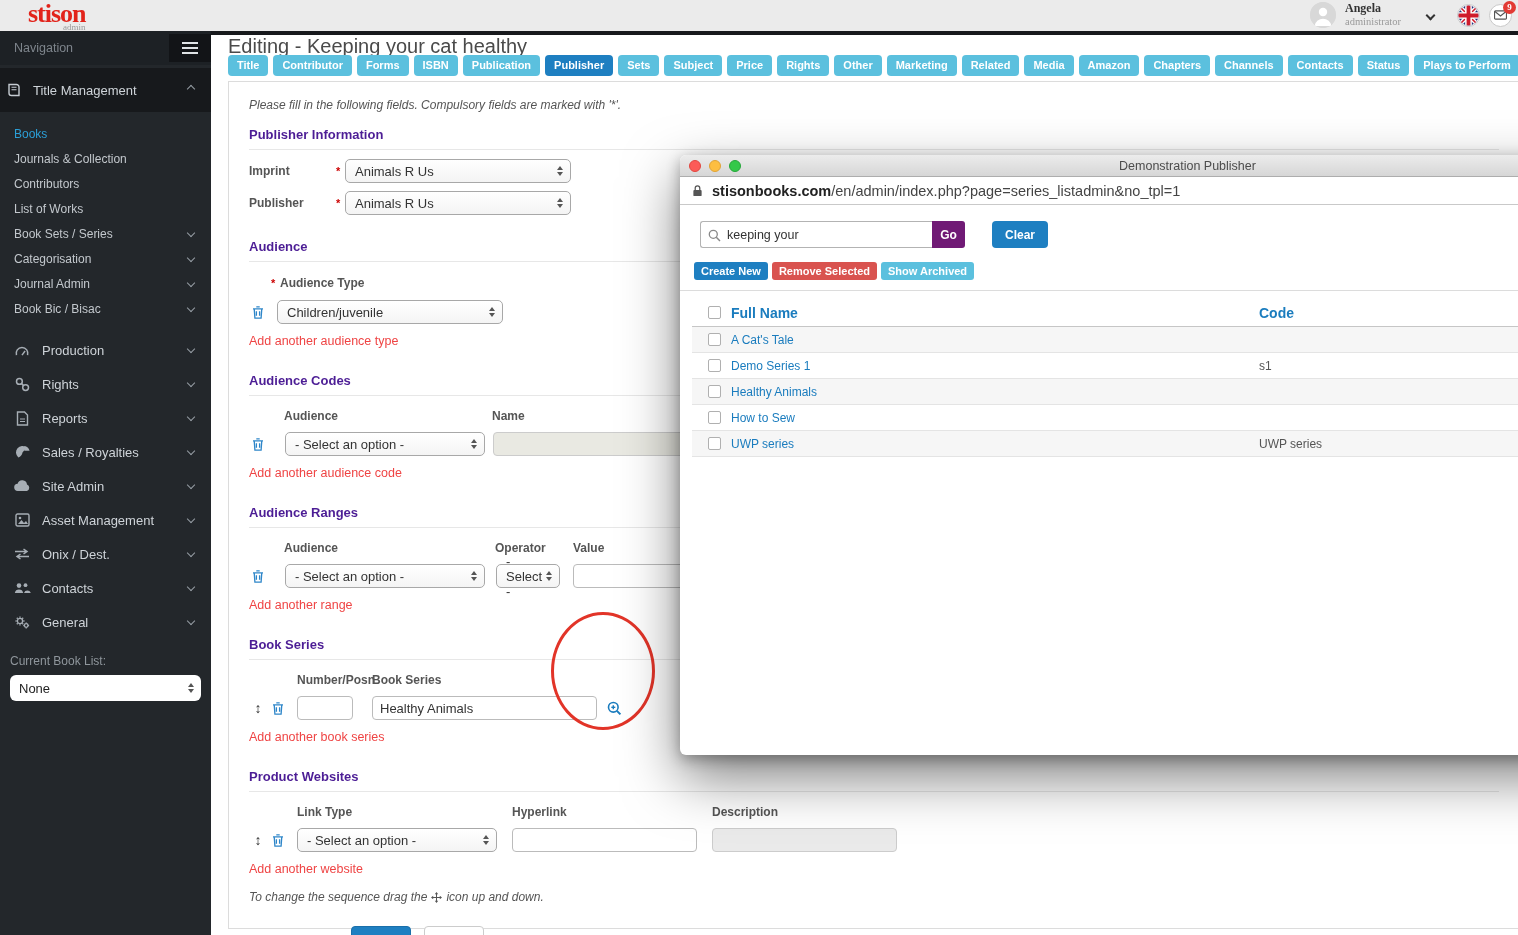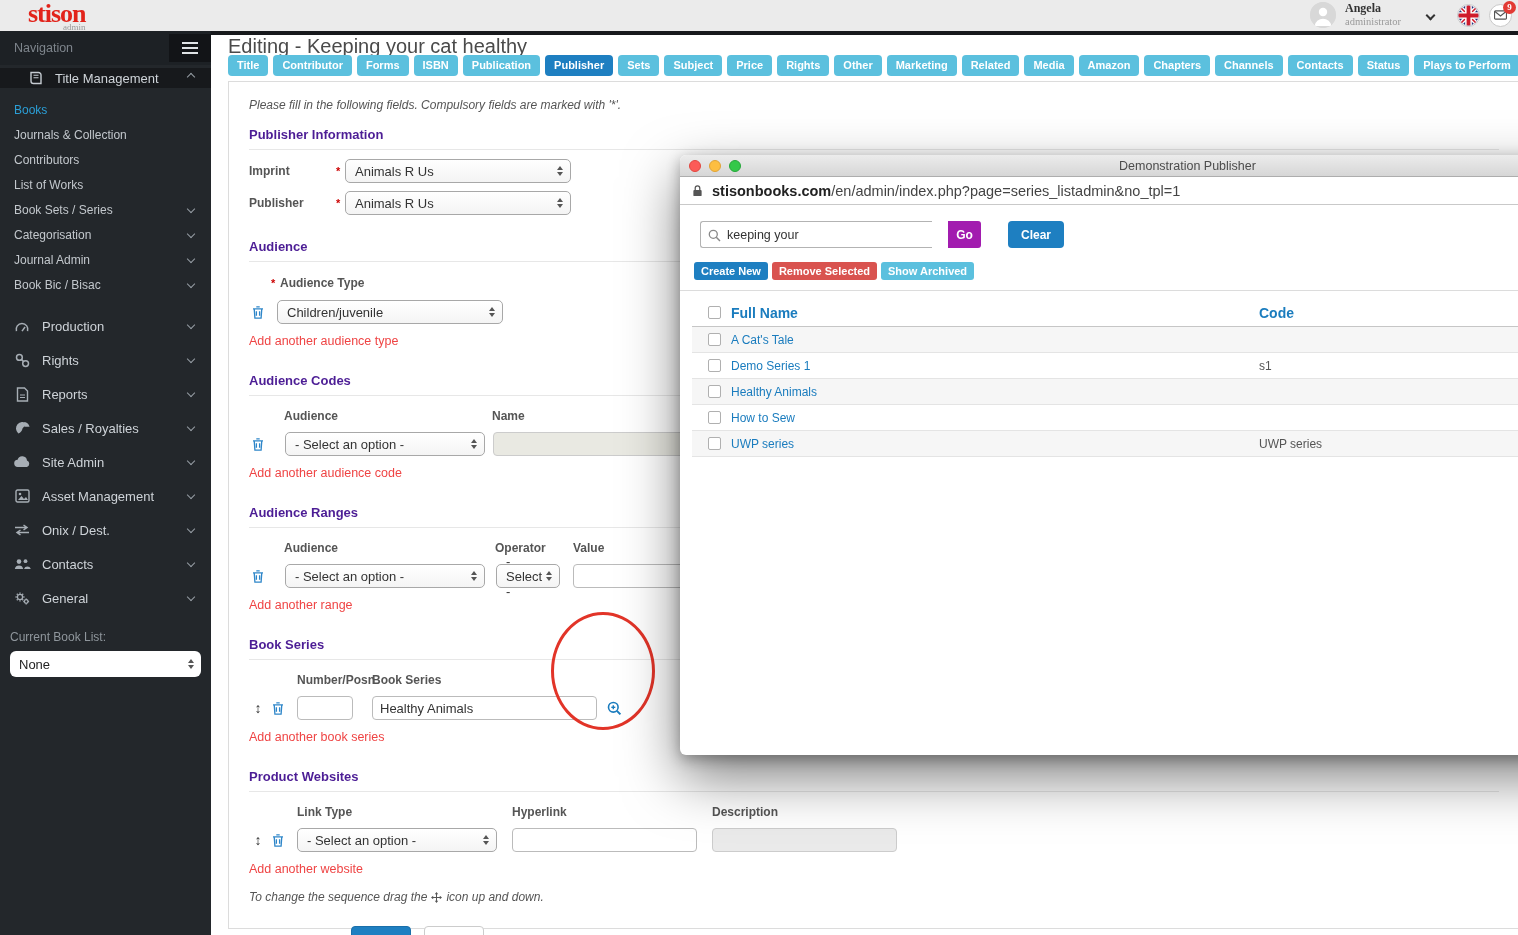"Title Management" .tm-row { height: 20px -> 44px; padding: 0 28px -> 0 6px }
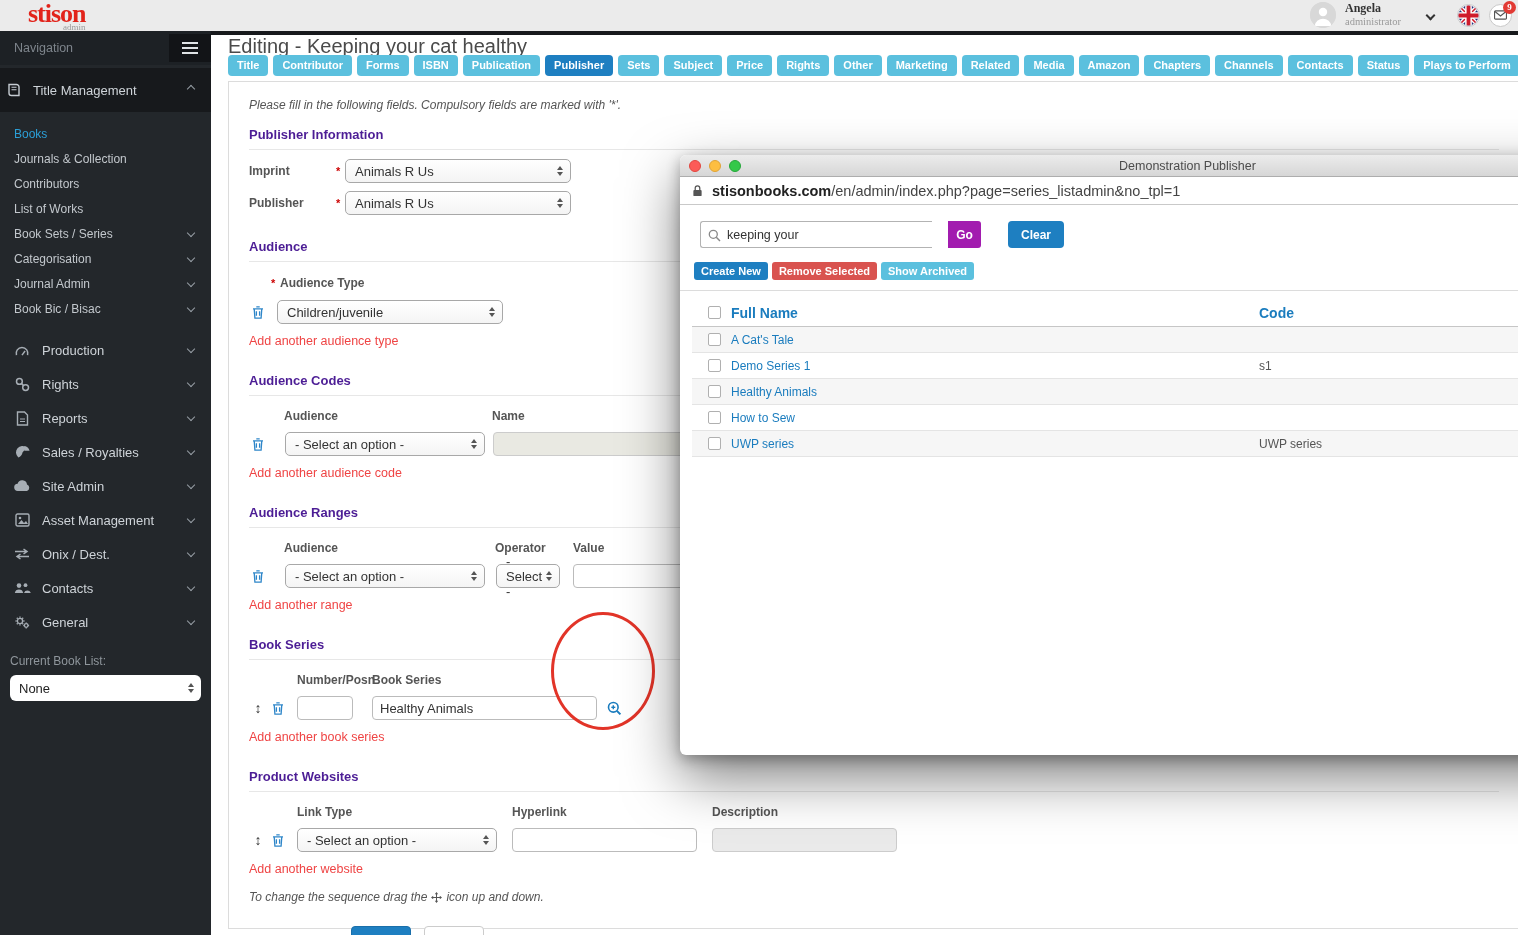"keeping your" .search-wrap { gap: 16px -> none }
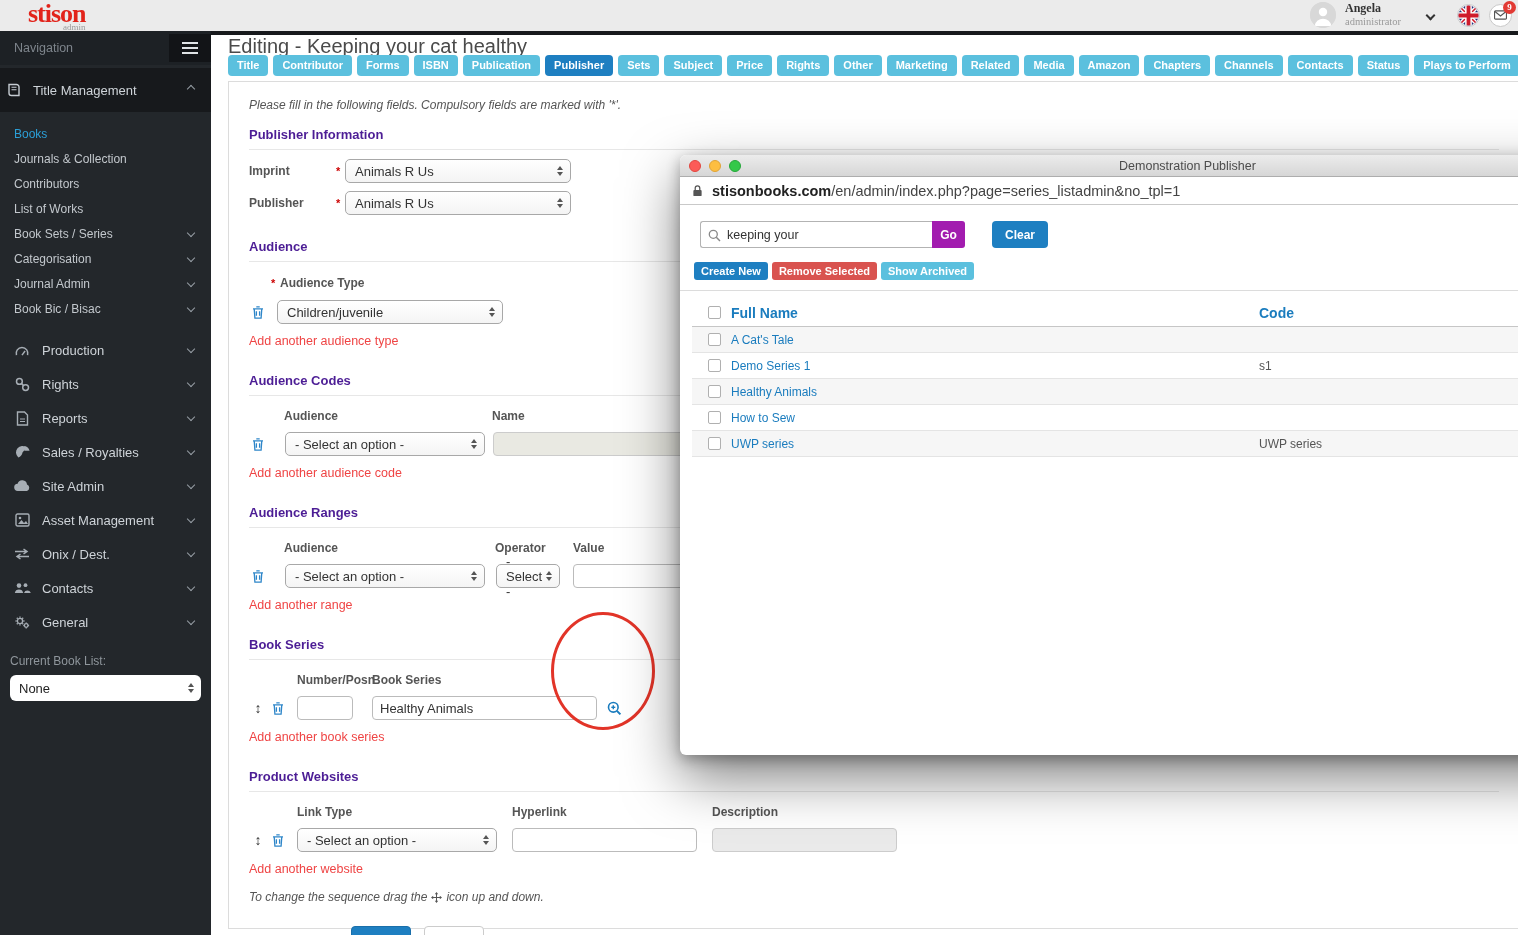"Go" .go-btn { background: #a21caf -> #701a75 }
